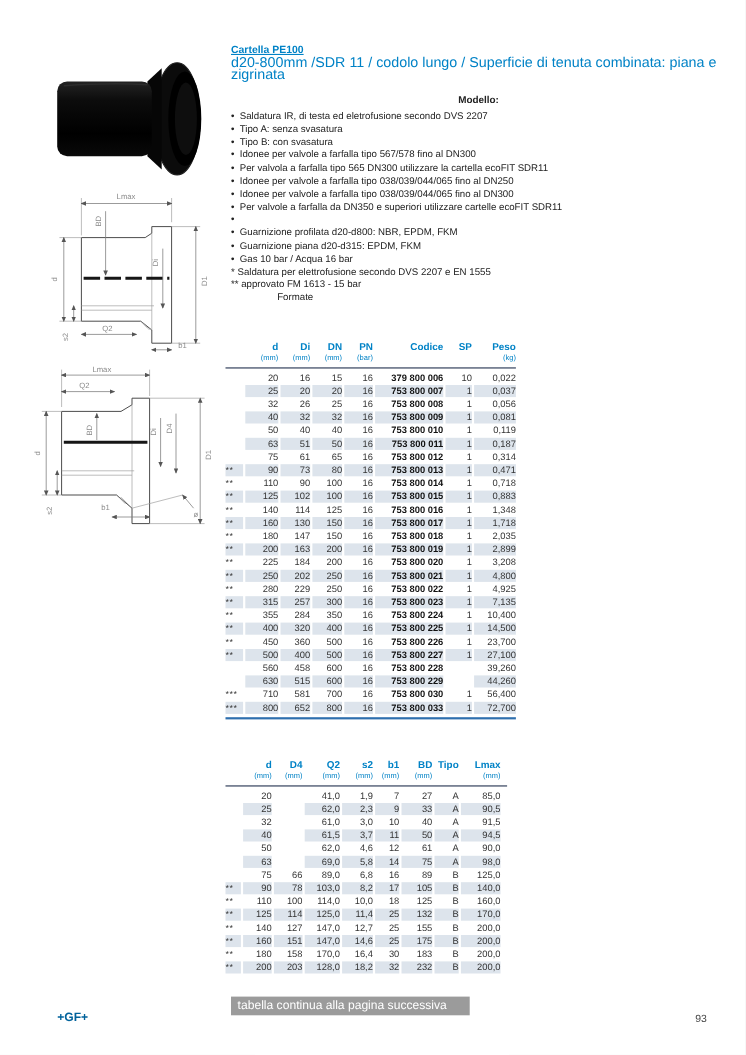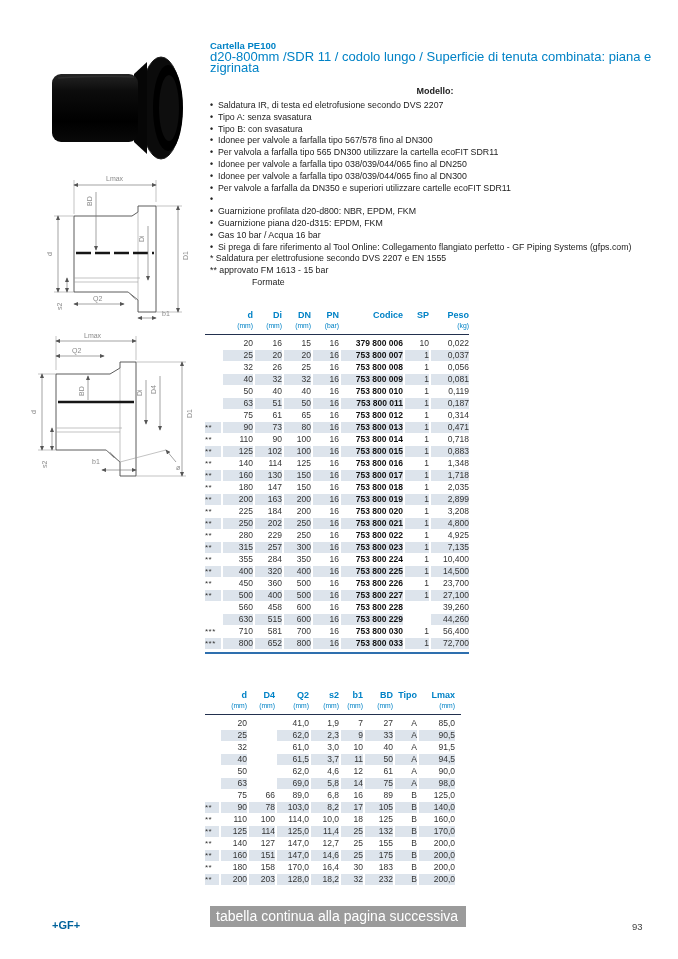"Cartella PE100" .title { text-decoration: none -> underline }
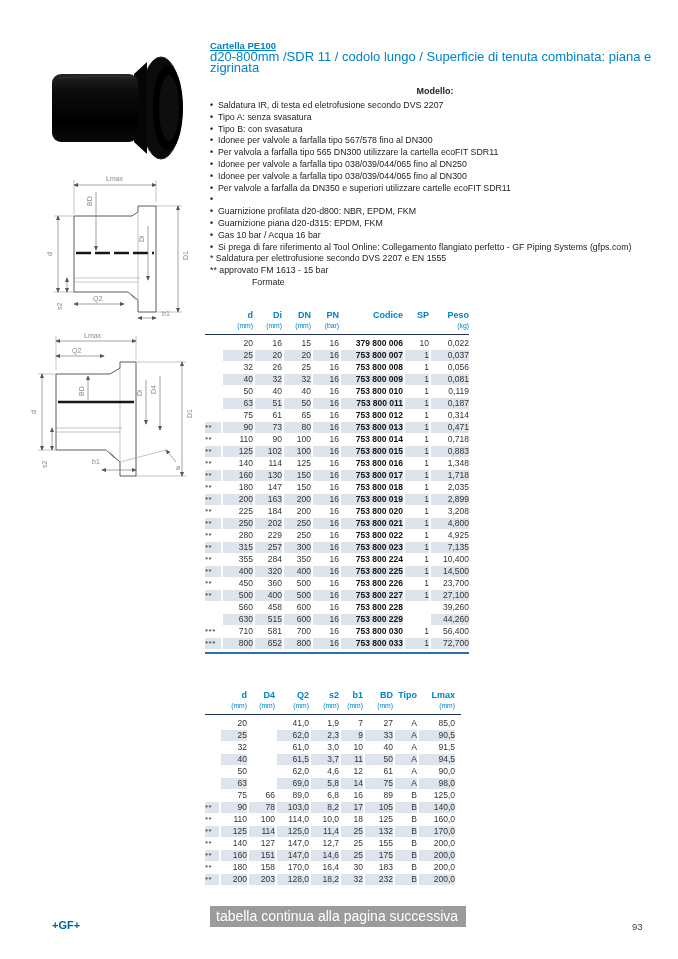"Si prega di fare riferimento" li { html: <li>Si prega di fare riferimento al Tool Online: Collegamento flangiato perfetto - GF Piping Systems (gfps.com)</li> -> none }
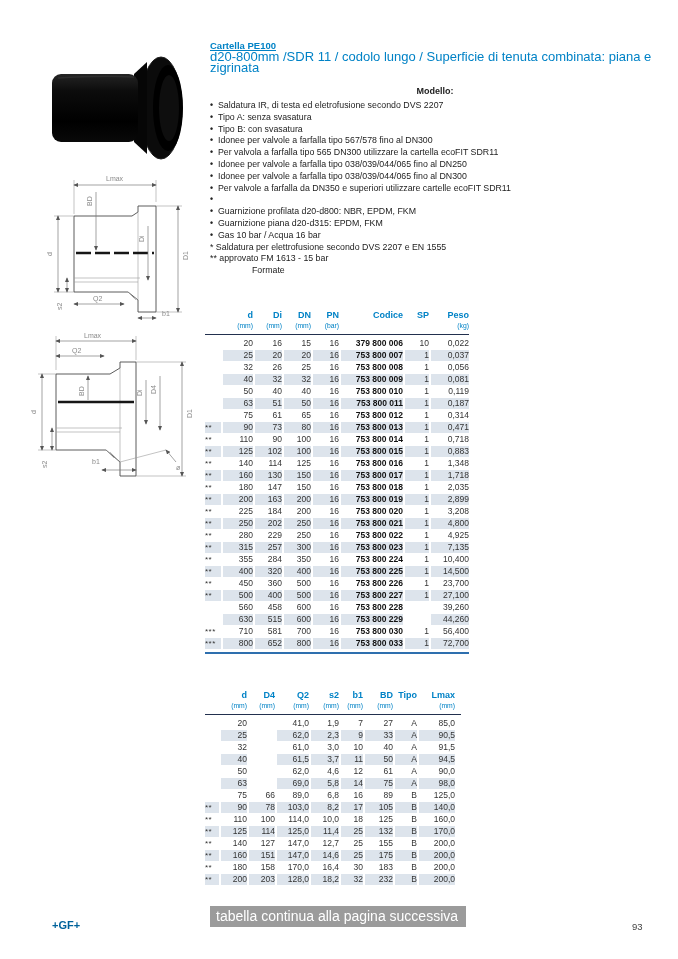"tabella continua alla pagina successiva" .continue-bar { font-size: 14px -> 11px; padding: 2px 8px 3px 6px -> 2px 21px 3px 6px }
